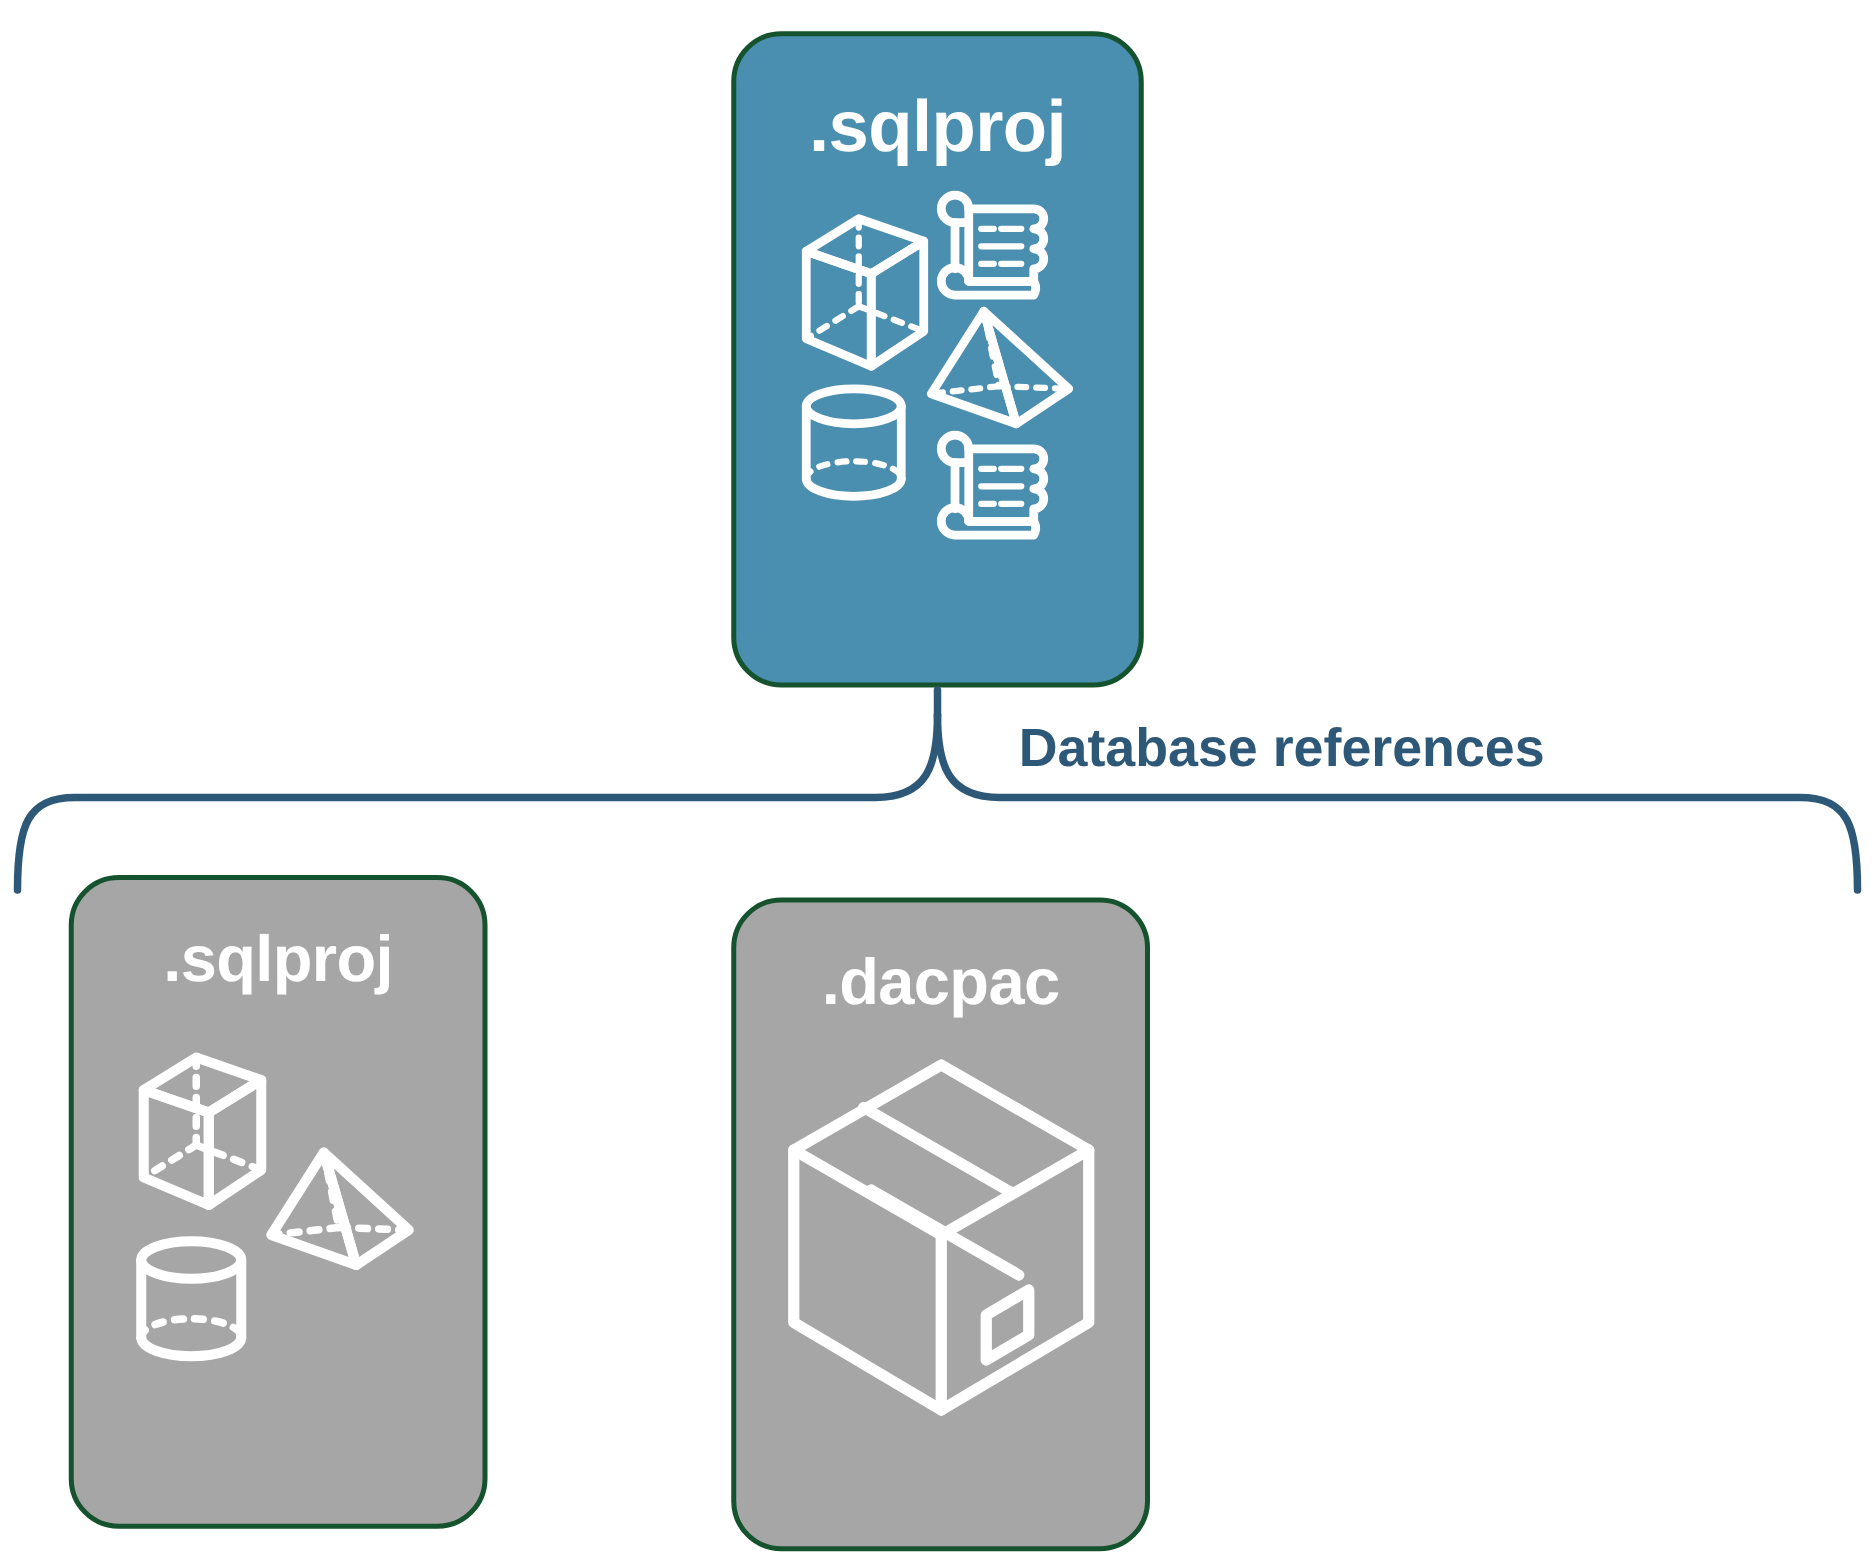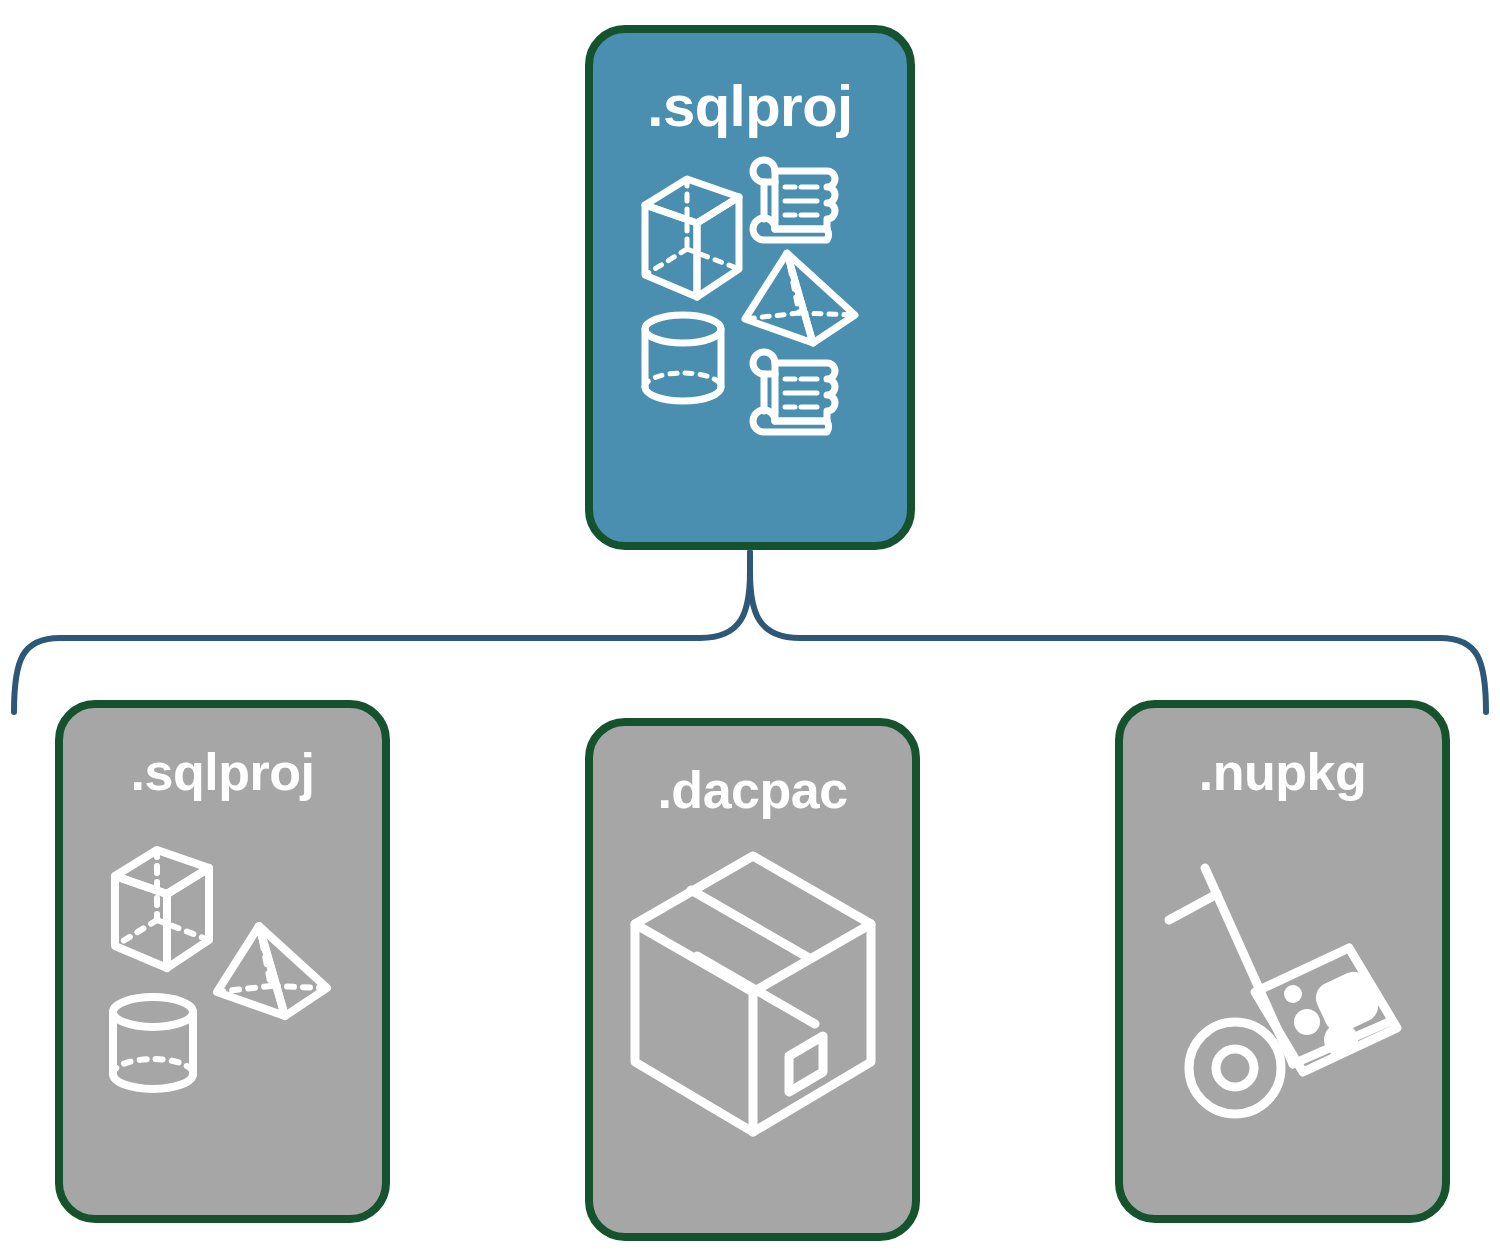".sqlproj" .card { border: 8px solid #14532d -> 4px solid #14532d }
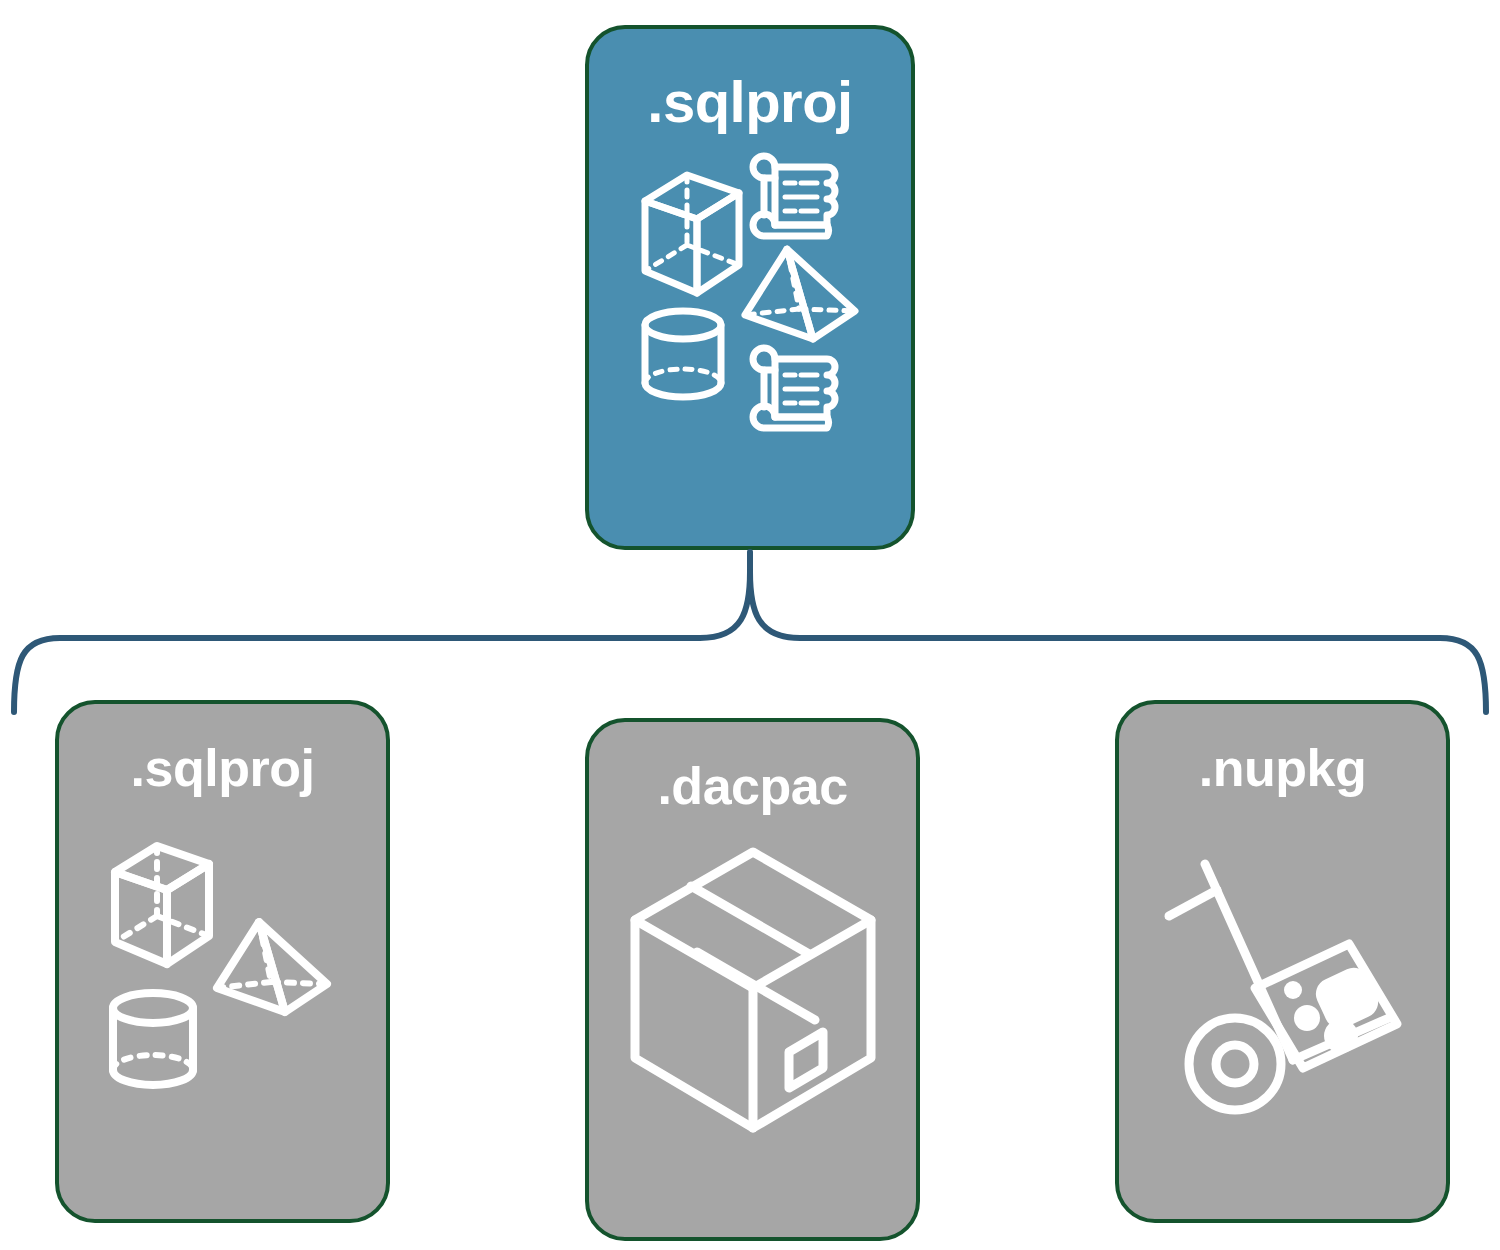"Database references" div { html: none -> <div>Database references</div> }
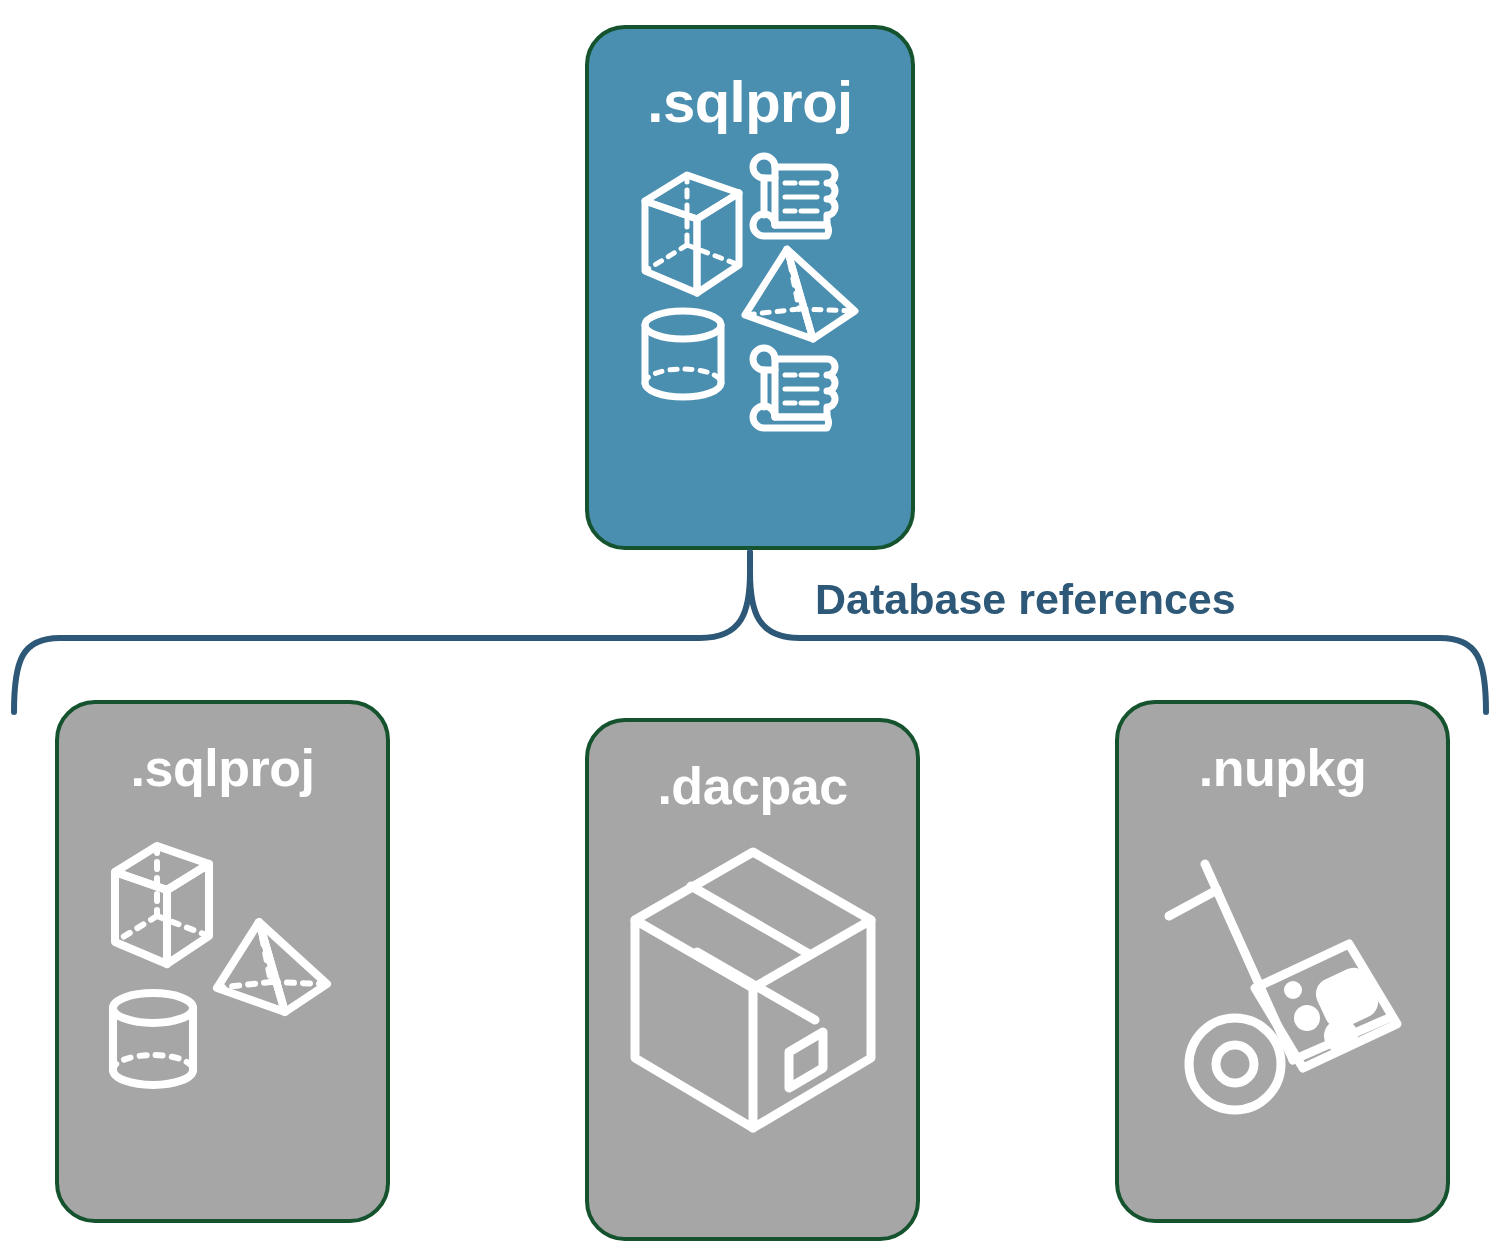".nupkg" div.card { html: <div> <div>.nupkg</div> <div> <svg> <g> <path></path> <path></path> <path></path> <circle></circle> <circle></circle> </g> <g> <path></path> <g> <rect></rect> <circle></circle> <circle></circle> <circle></circle> </g> </g> </svg> </div> </div> -> none }
